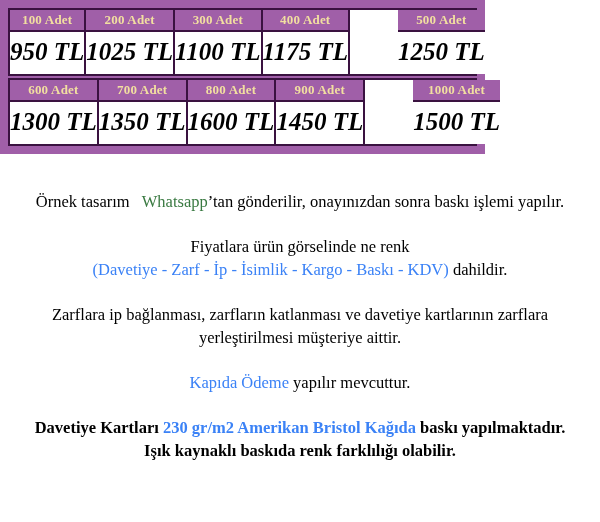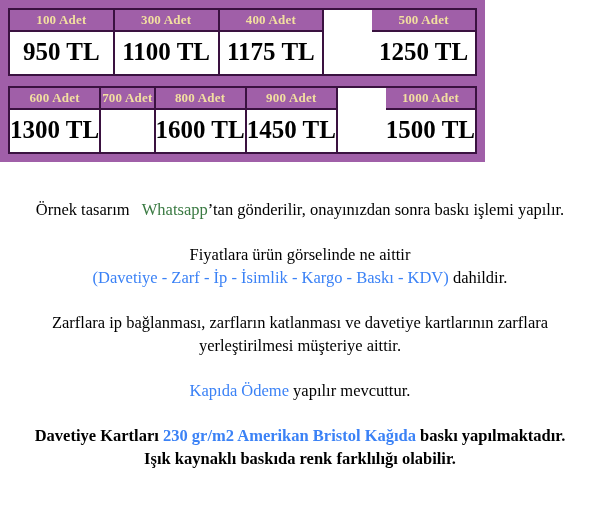"200 Adet" div.price-cell { html: none -> <div> <span>200 Adet</span> <span>1025 TL</span> </div> }
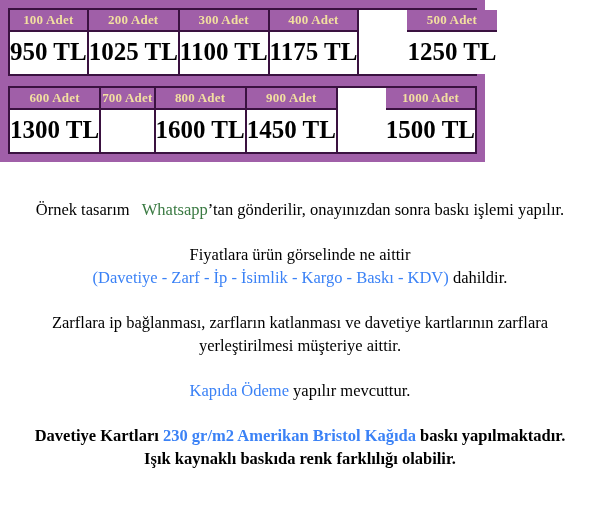"950 TL" .price { font-style: none -> italic }
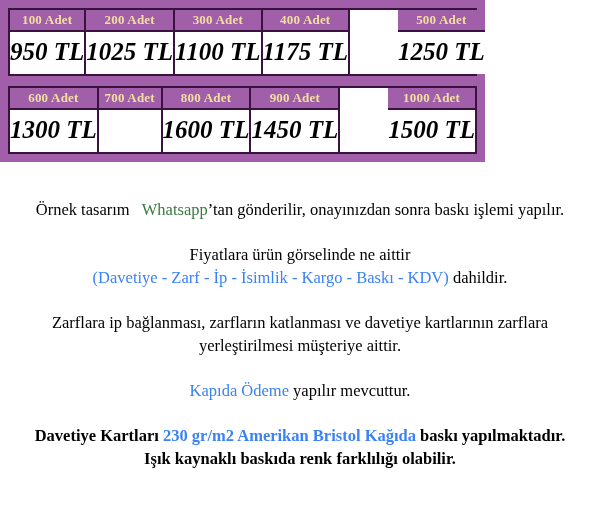"600 Adet" .price-row + .price-row { margin-top: 10px -> 2px }
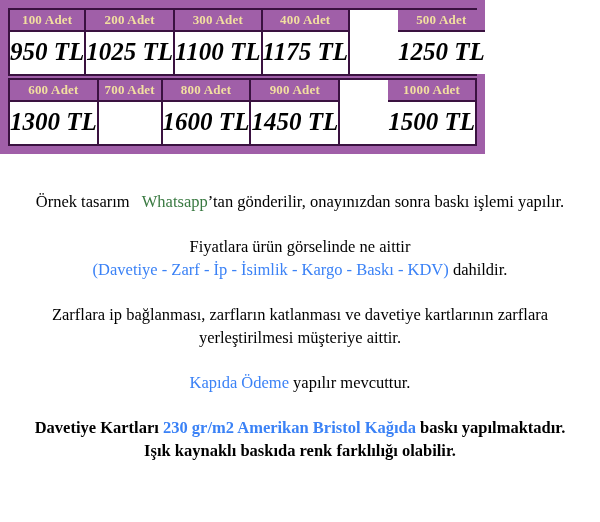"1350 TL" span.price { html: none -> <span>1350 TL</span> }
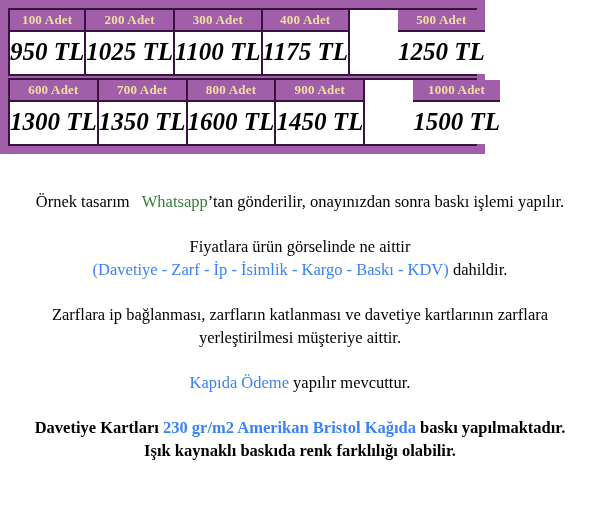"Fiyatlara ürün görselinde ne aittir" span { text: aittir -> renk }
